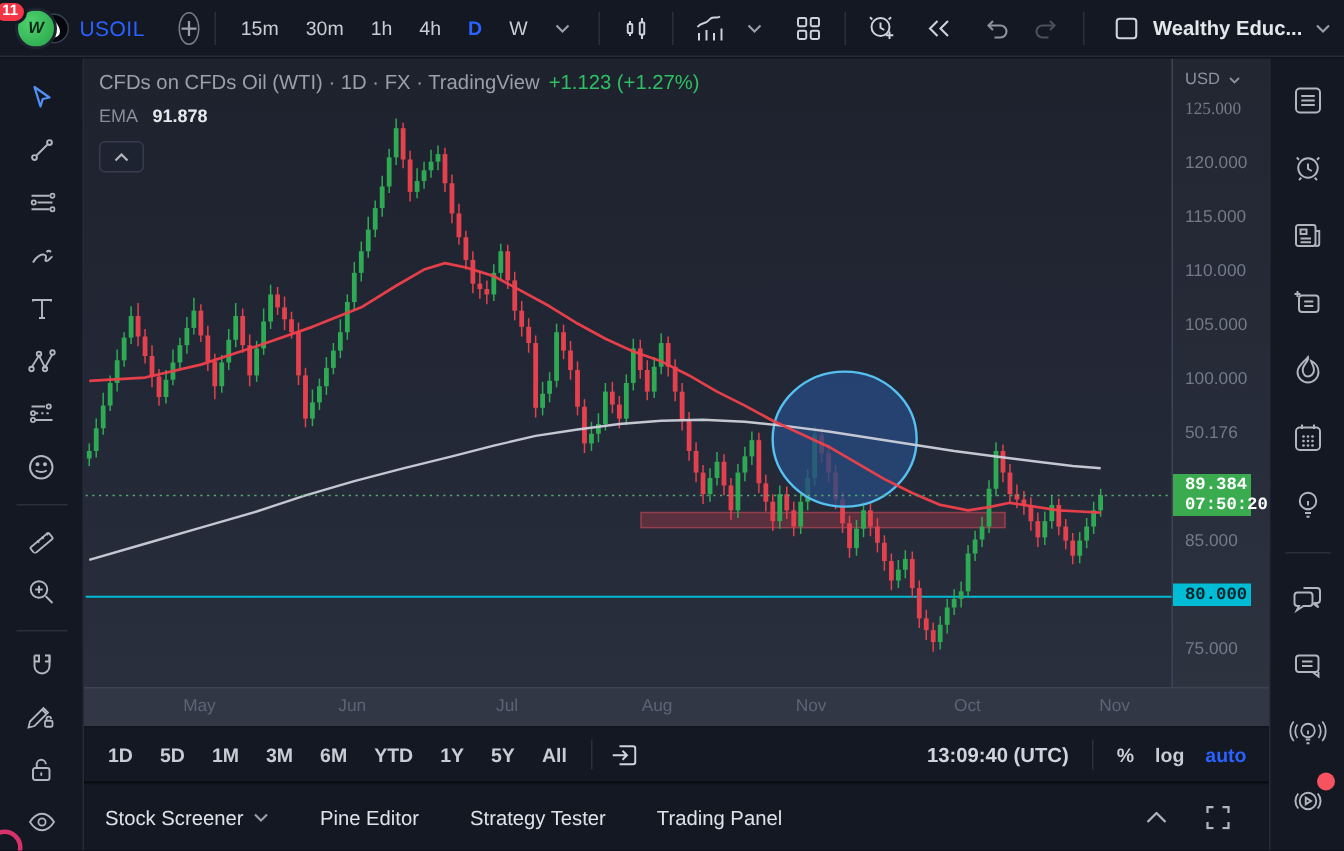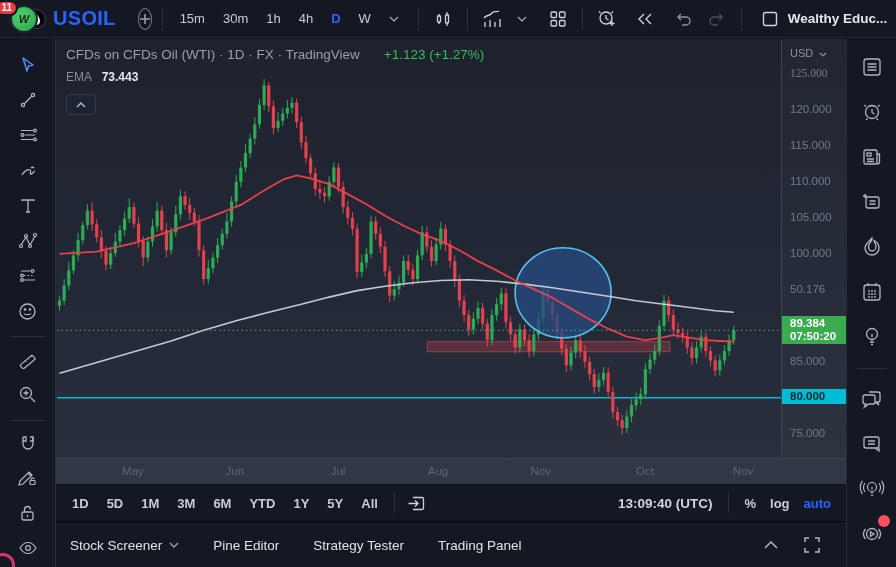"USOIL" .symbol { font-size: 20px -> 14px; font-weight: bold -> normal }
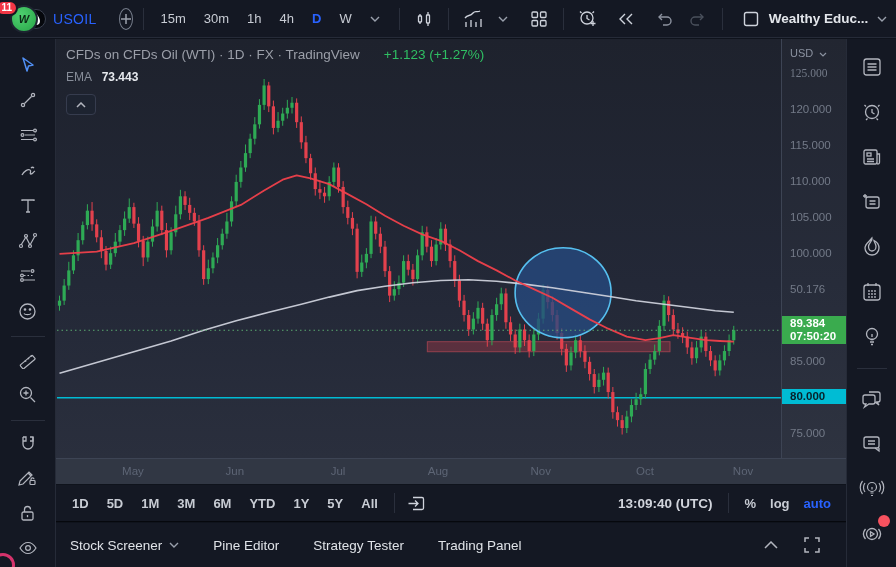"+1.123 (+1.27%)" .legend-change { margin-left: 24px -> 6px }
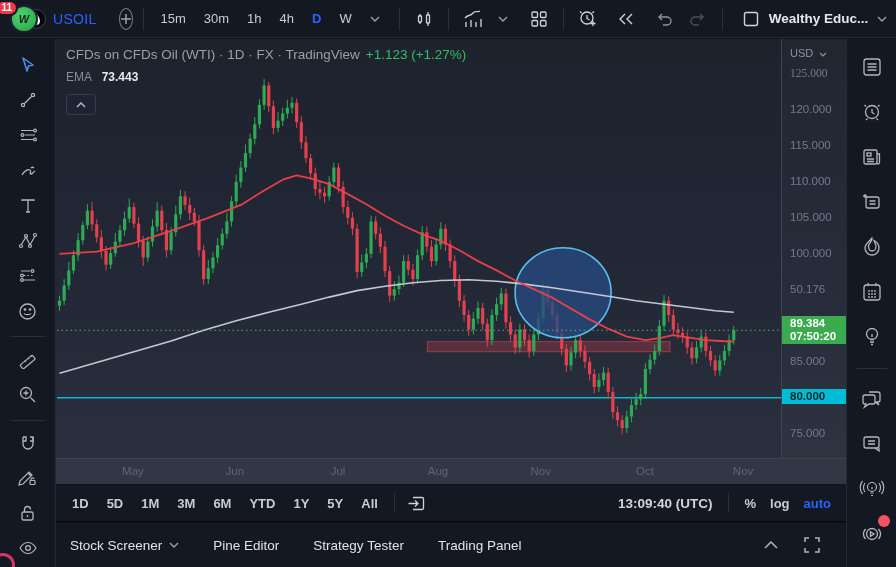"73.443" span.val { text: 73.443 -> 91.878 }
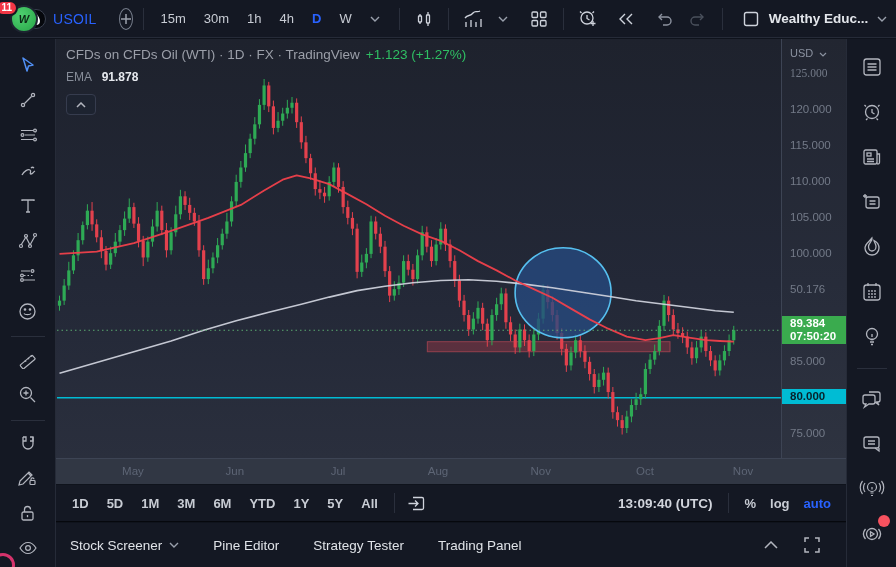"89.384" .pa-label { font-family: none -> Liberation Mono, monospace; width: 64px -> 52px }
